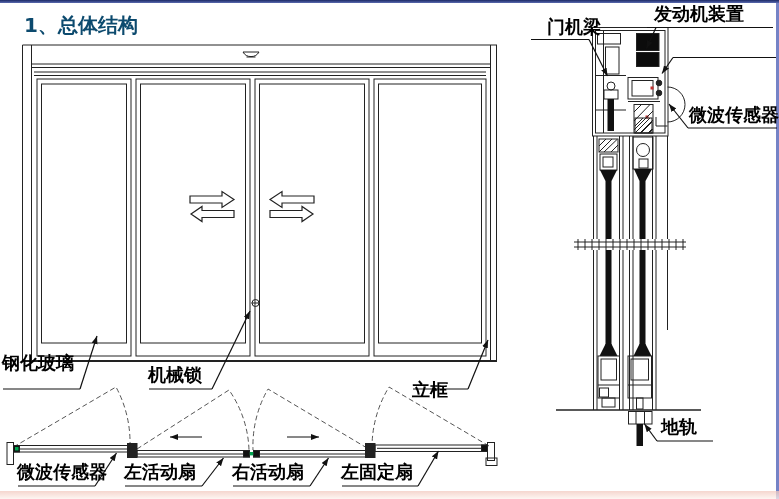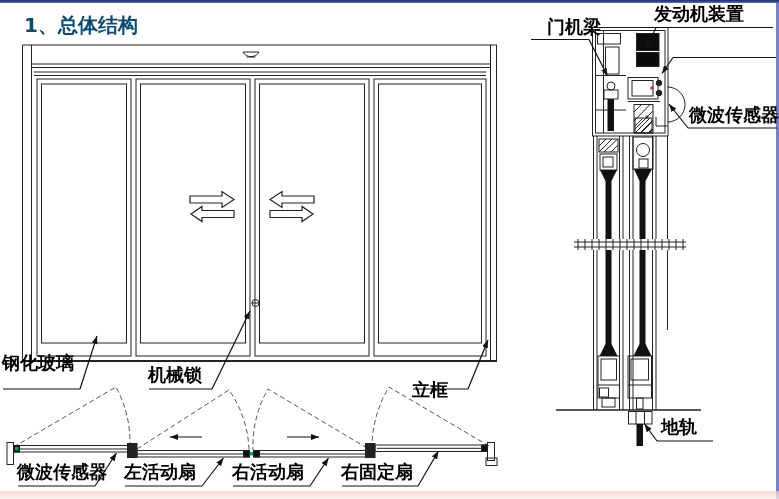"右固定扇" div.lbl { text: 右 -> 左 }
